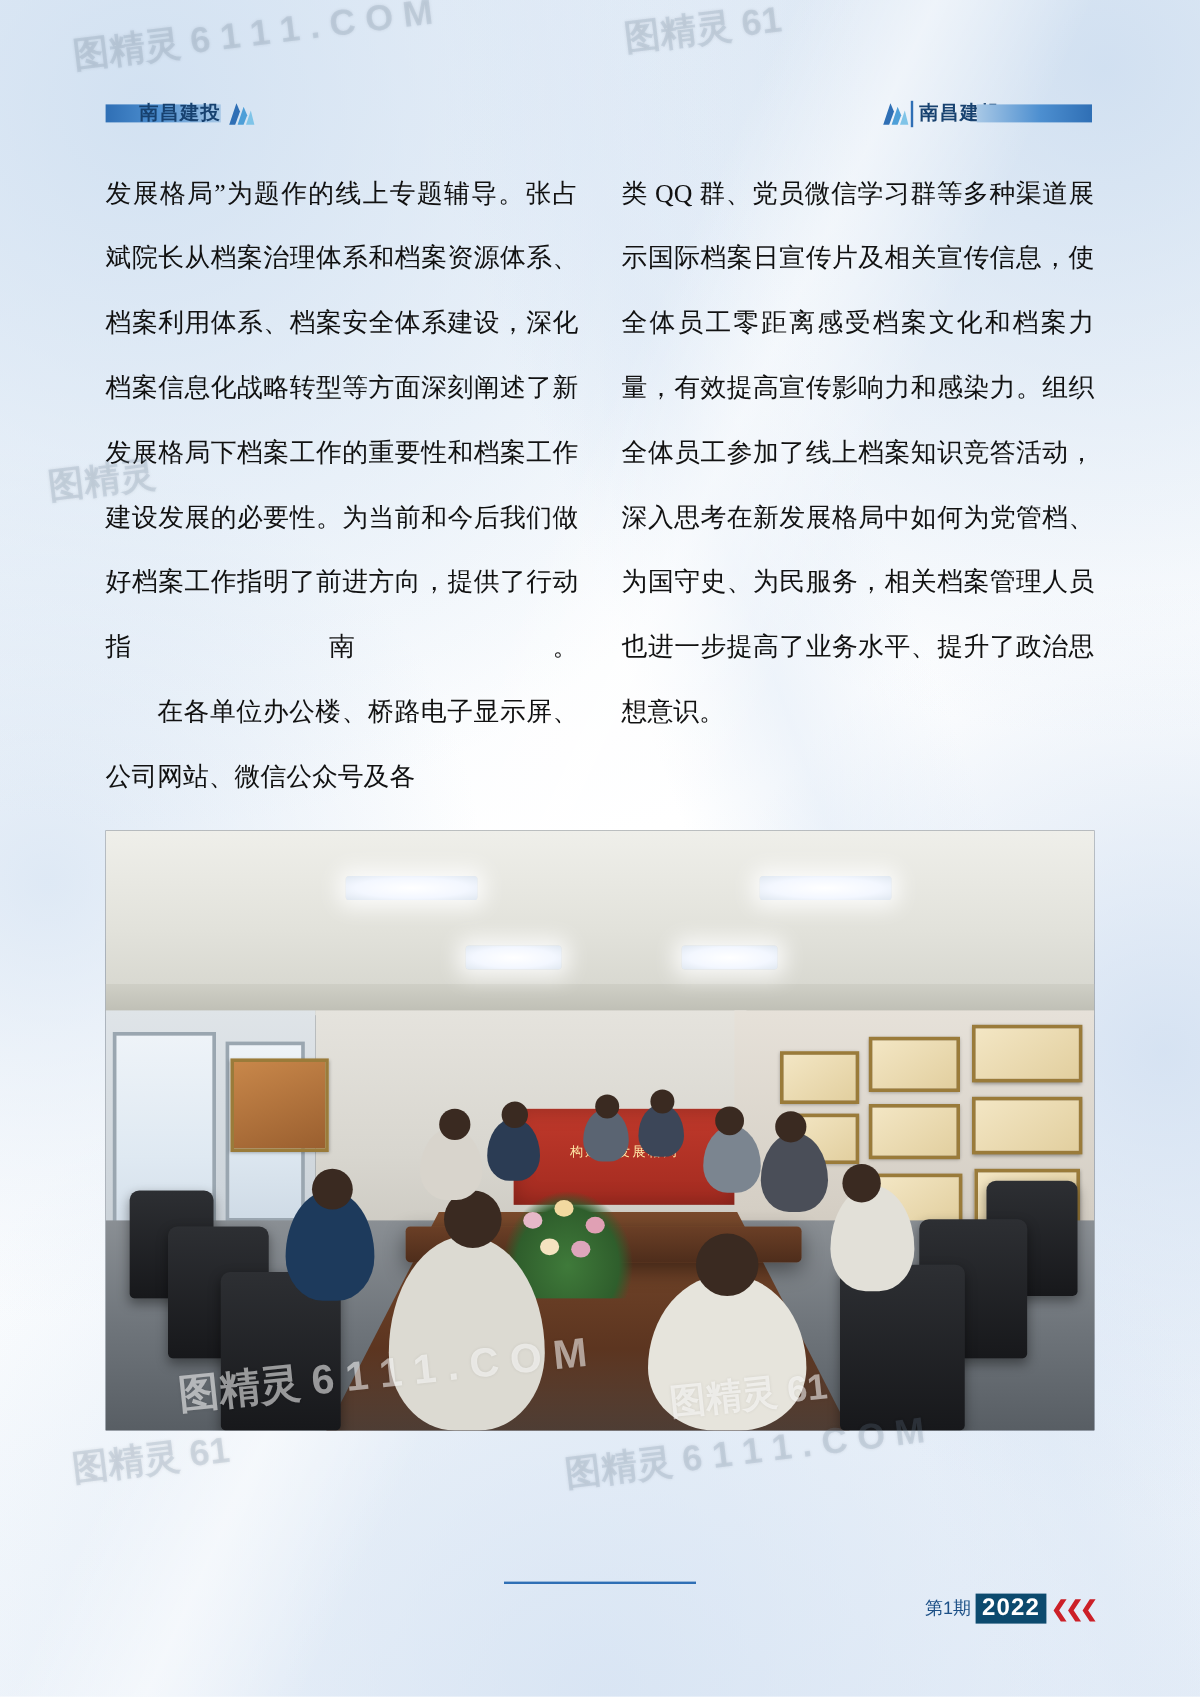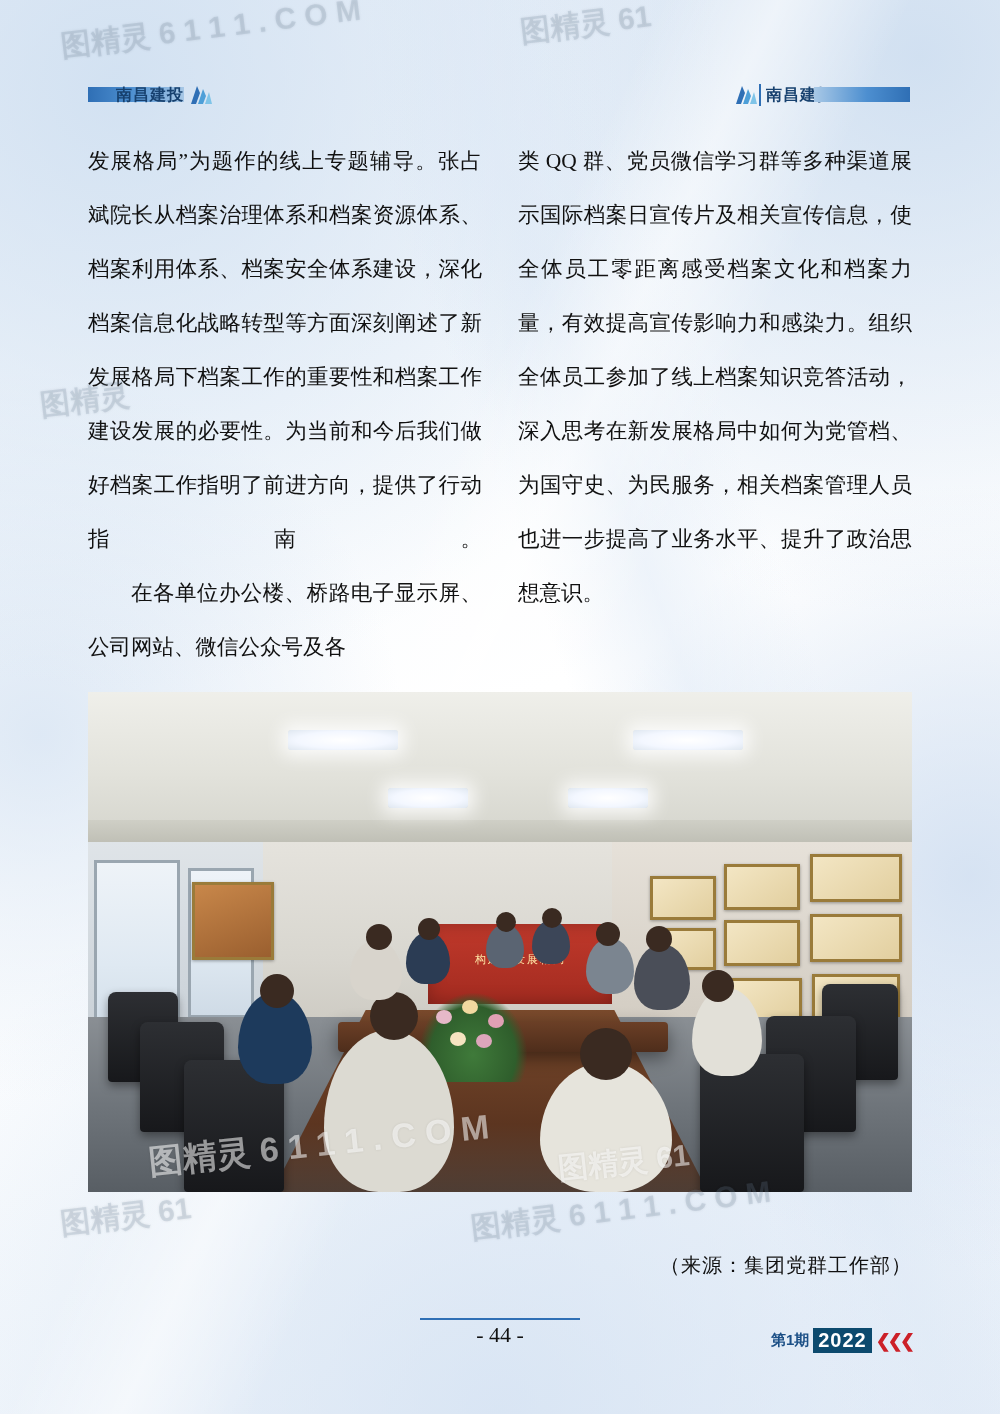"（来源：集团党群工作部）" div.source { html: <div>（来源：集团党群工作部）</div> -> none }
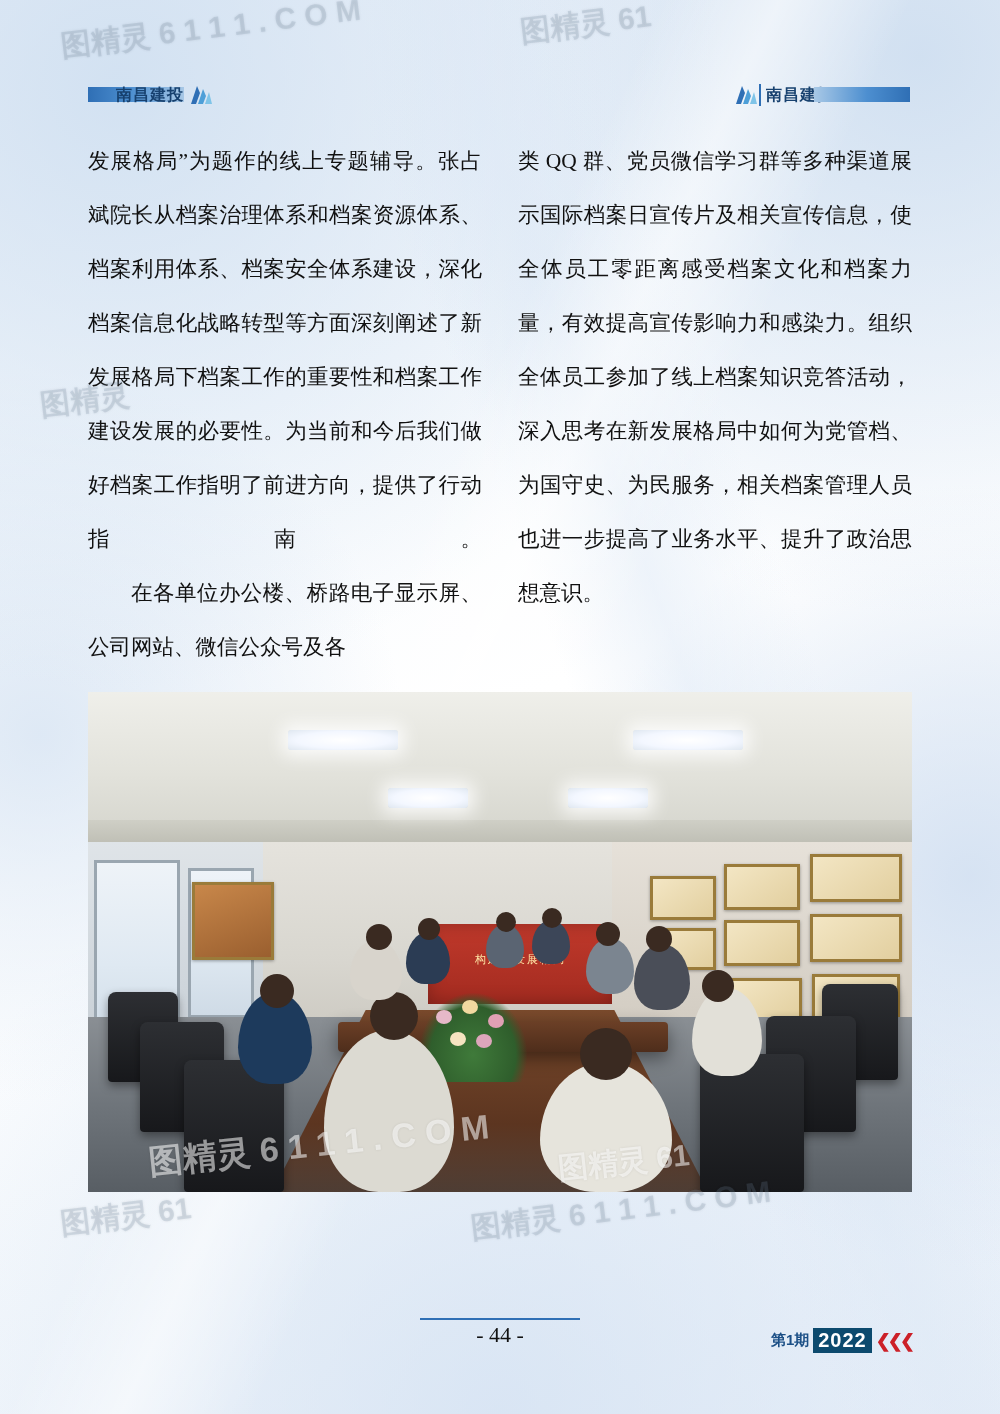"- 44 -" div.page-num { html: <div>- 44 -</div> -> none }
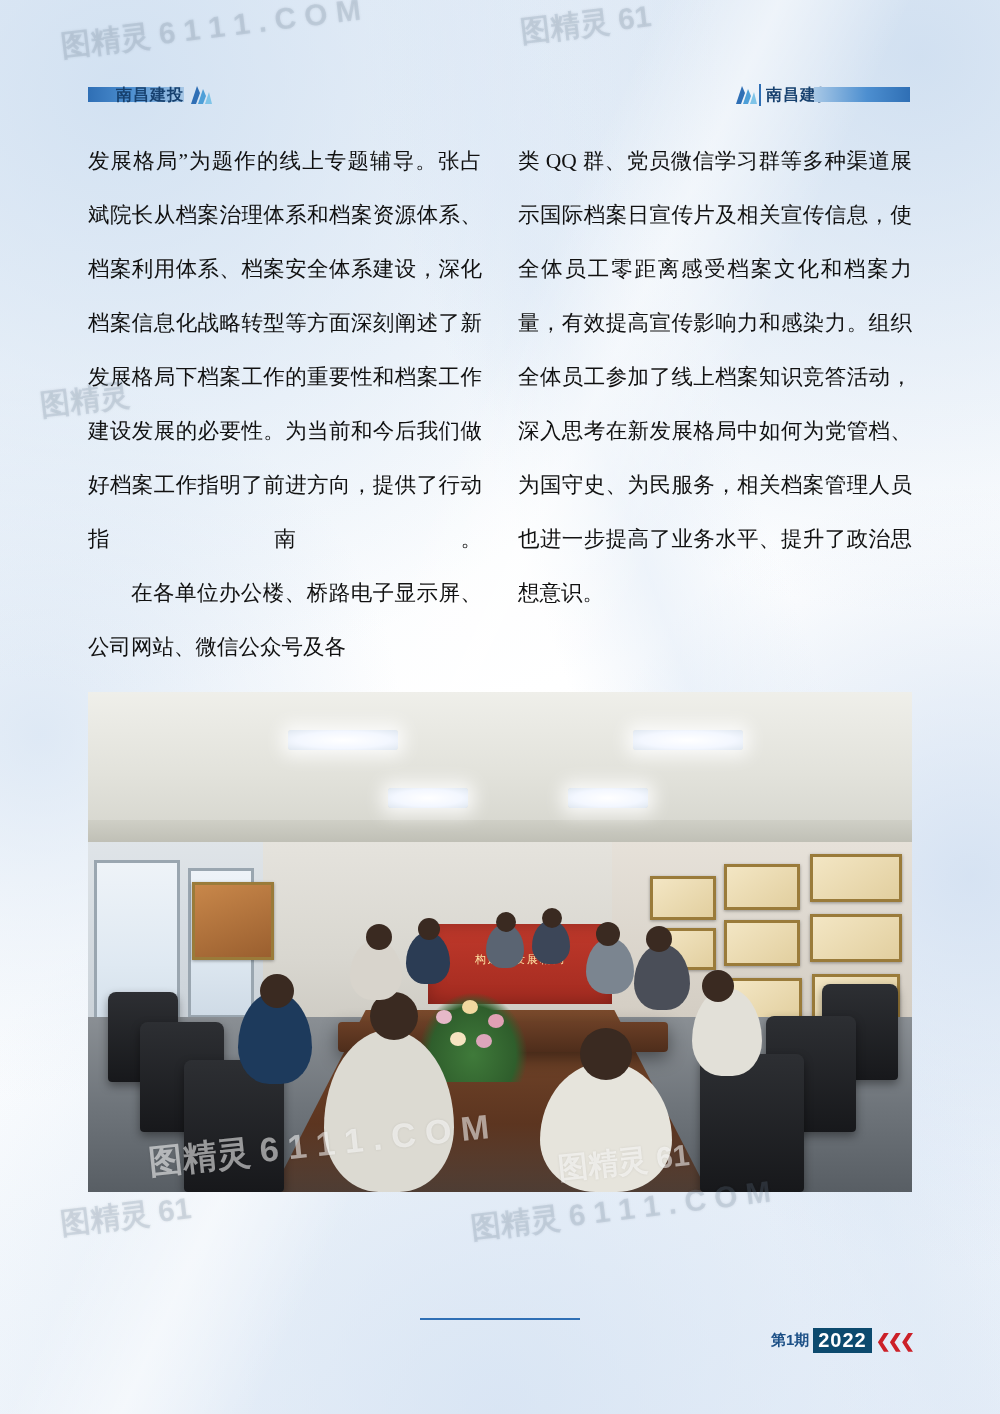"第1期" .issue-label { font-weight: bold -> normal }
